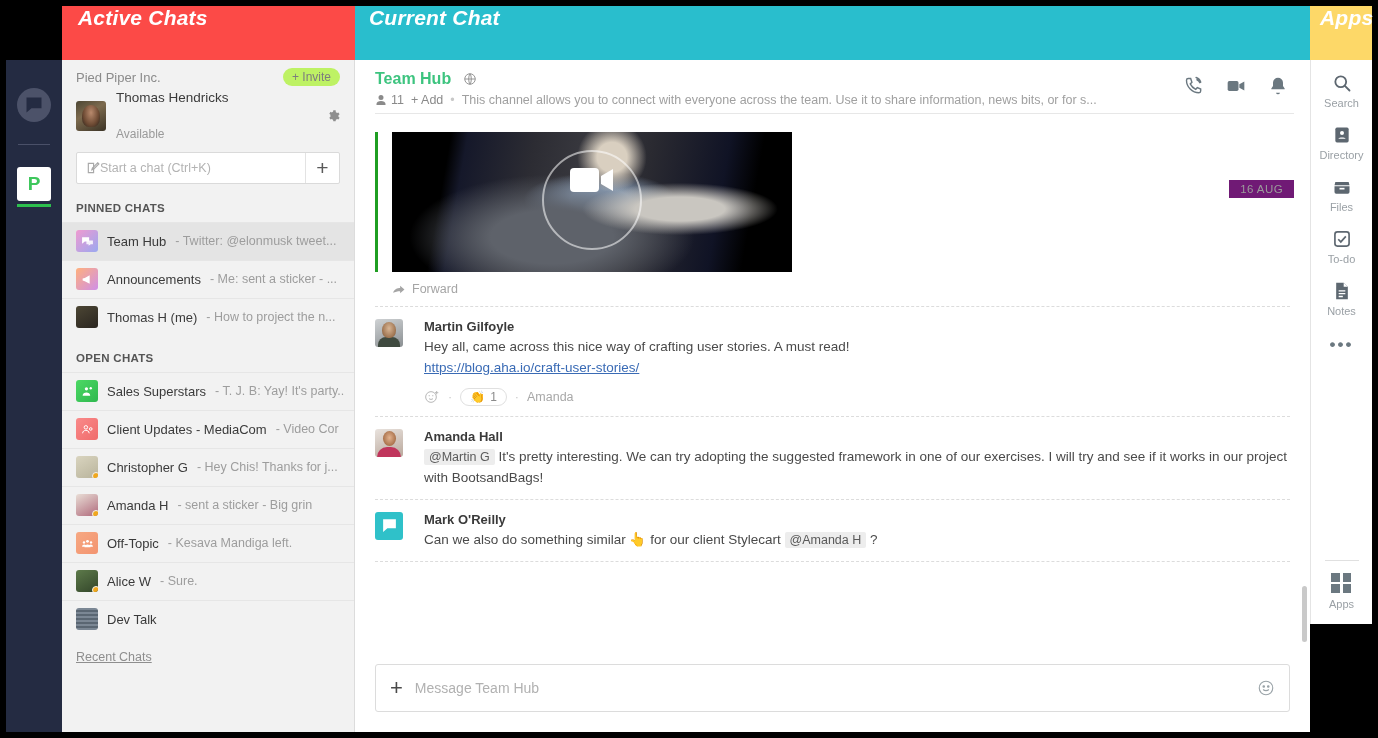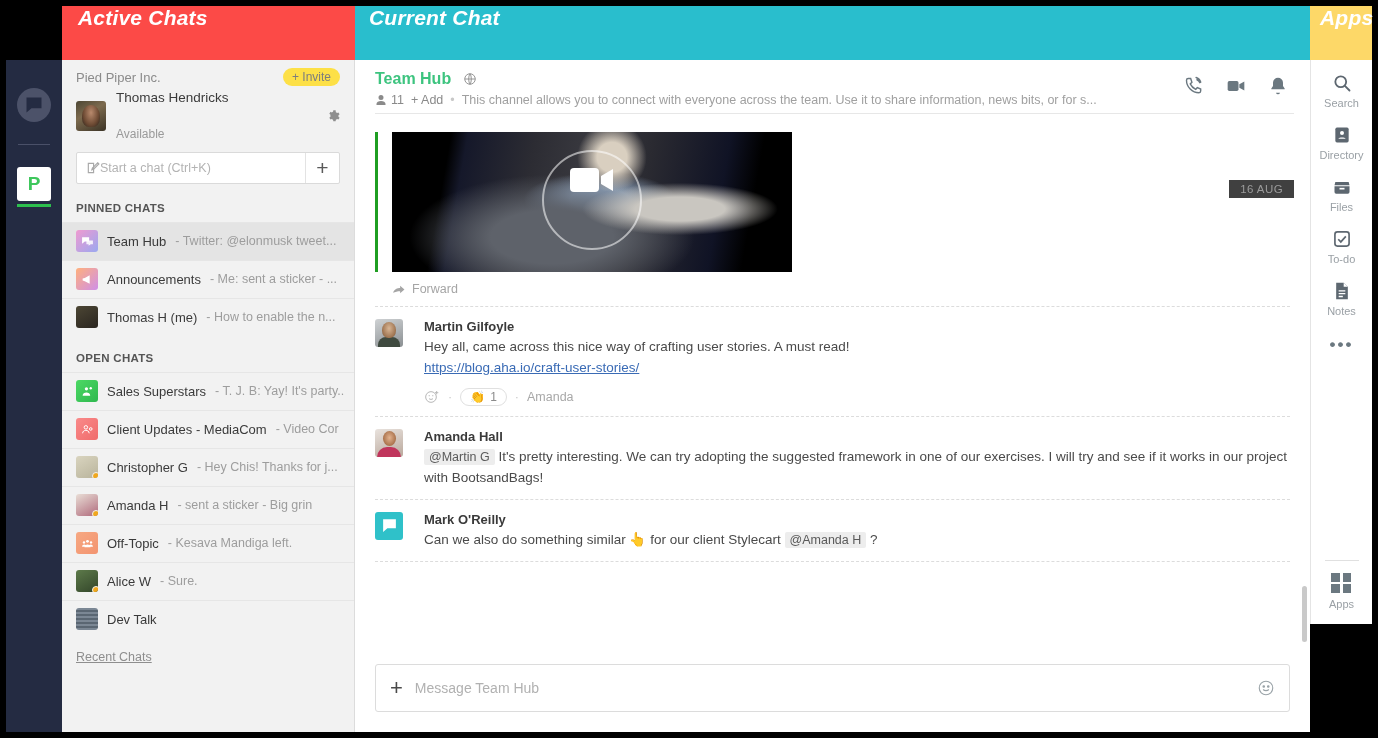"+ Invite" .invite-btn { background: #fde047 -> #bef264 }
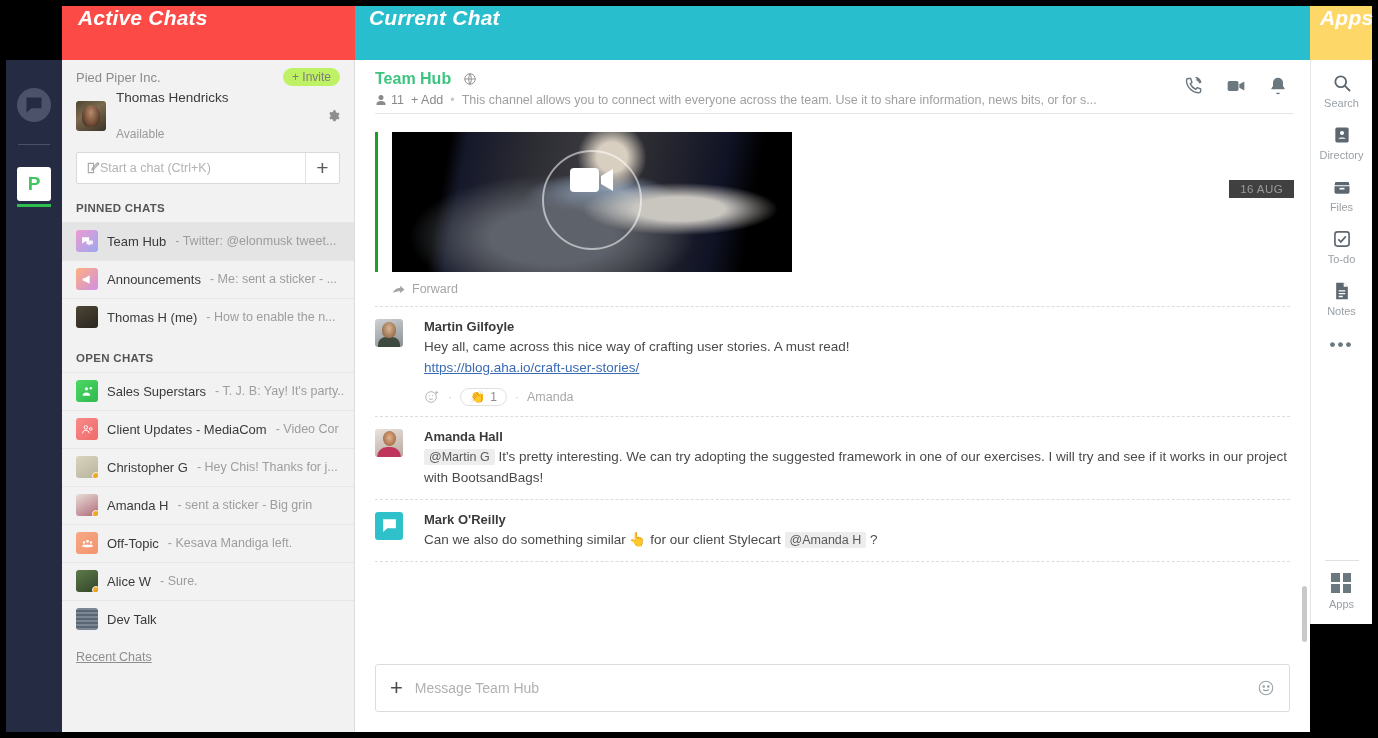"16 AUG" .date-chip { background: #404040 -> #701a75 }
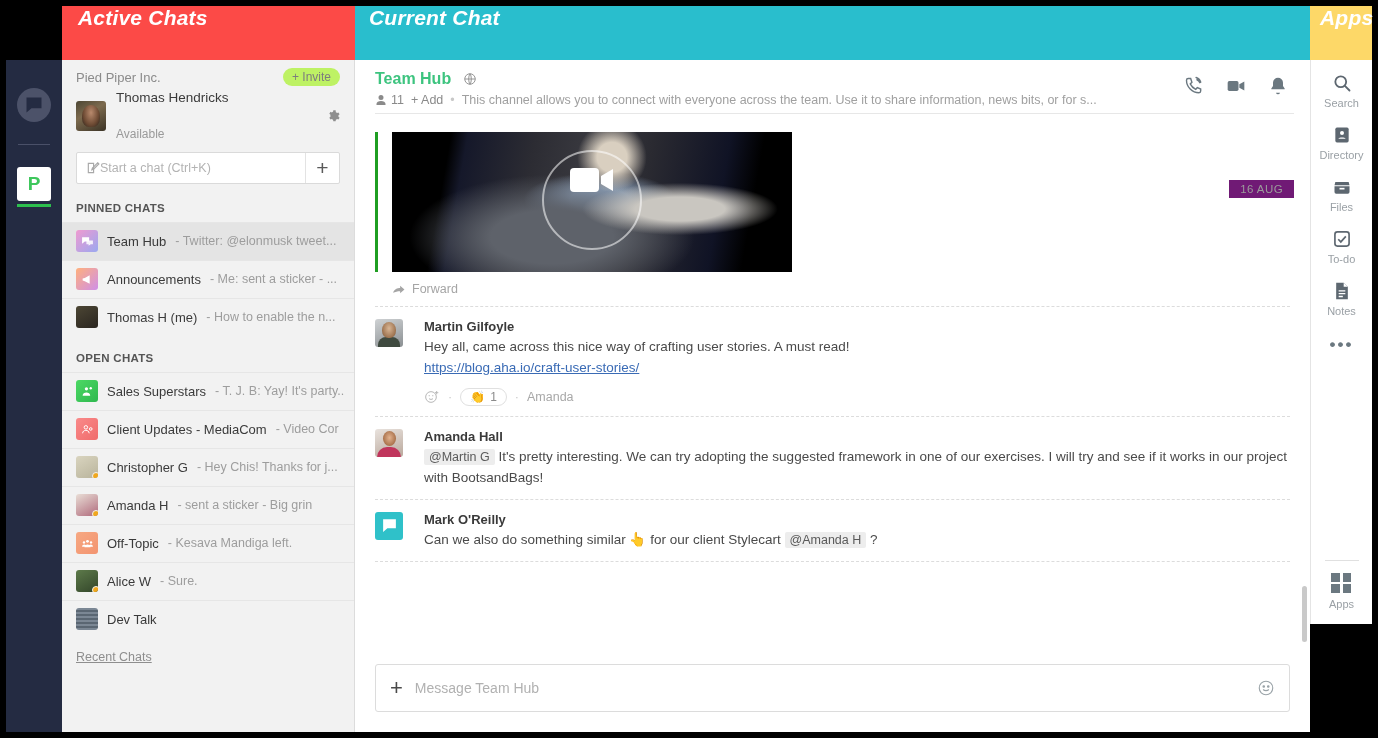"- How to enable the" span.chat-prev { text: enable -> project }
